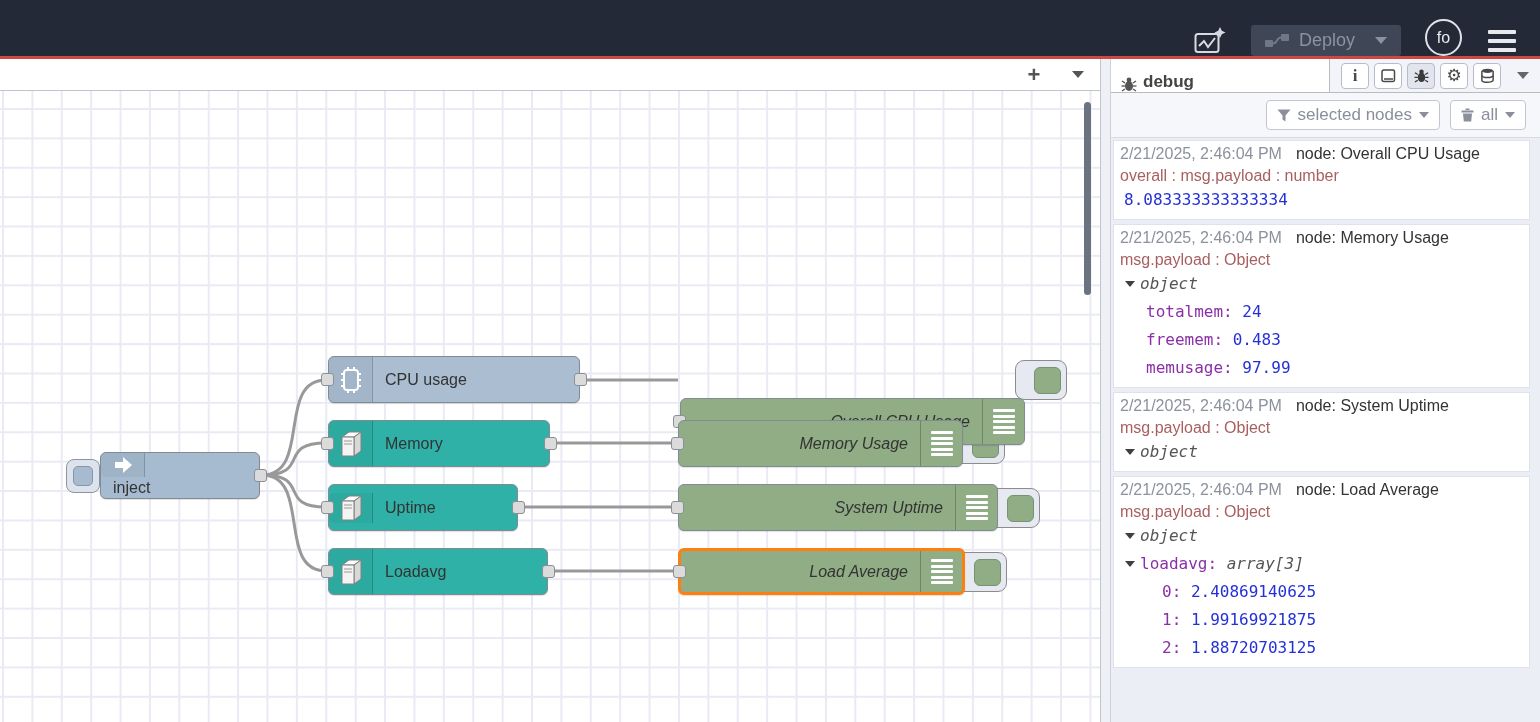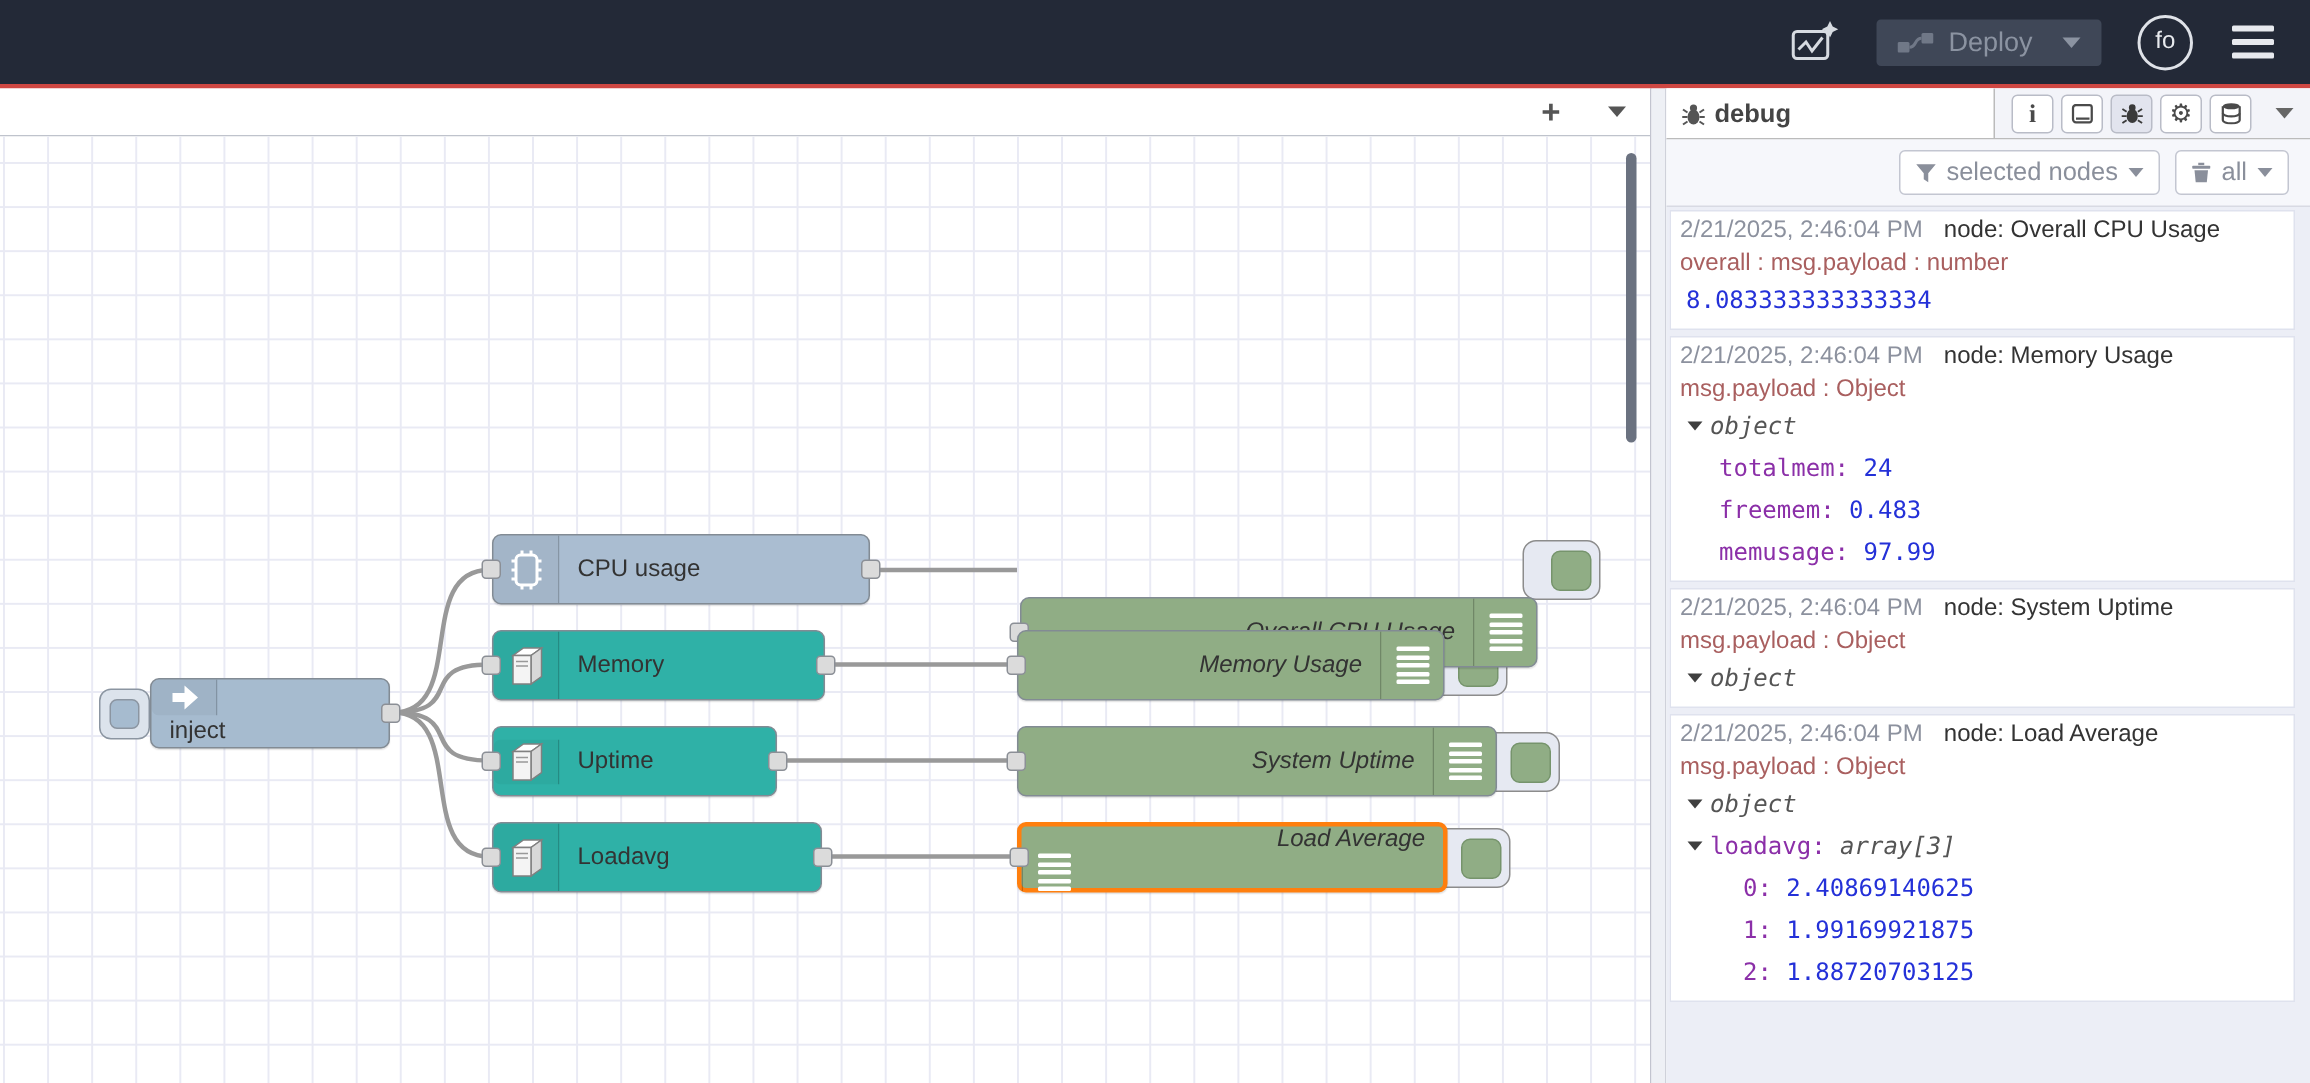"Deploy" .header { align-items: center -> flex-end }
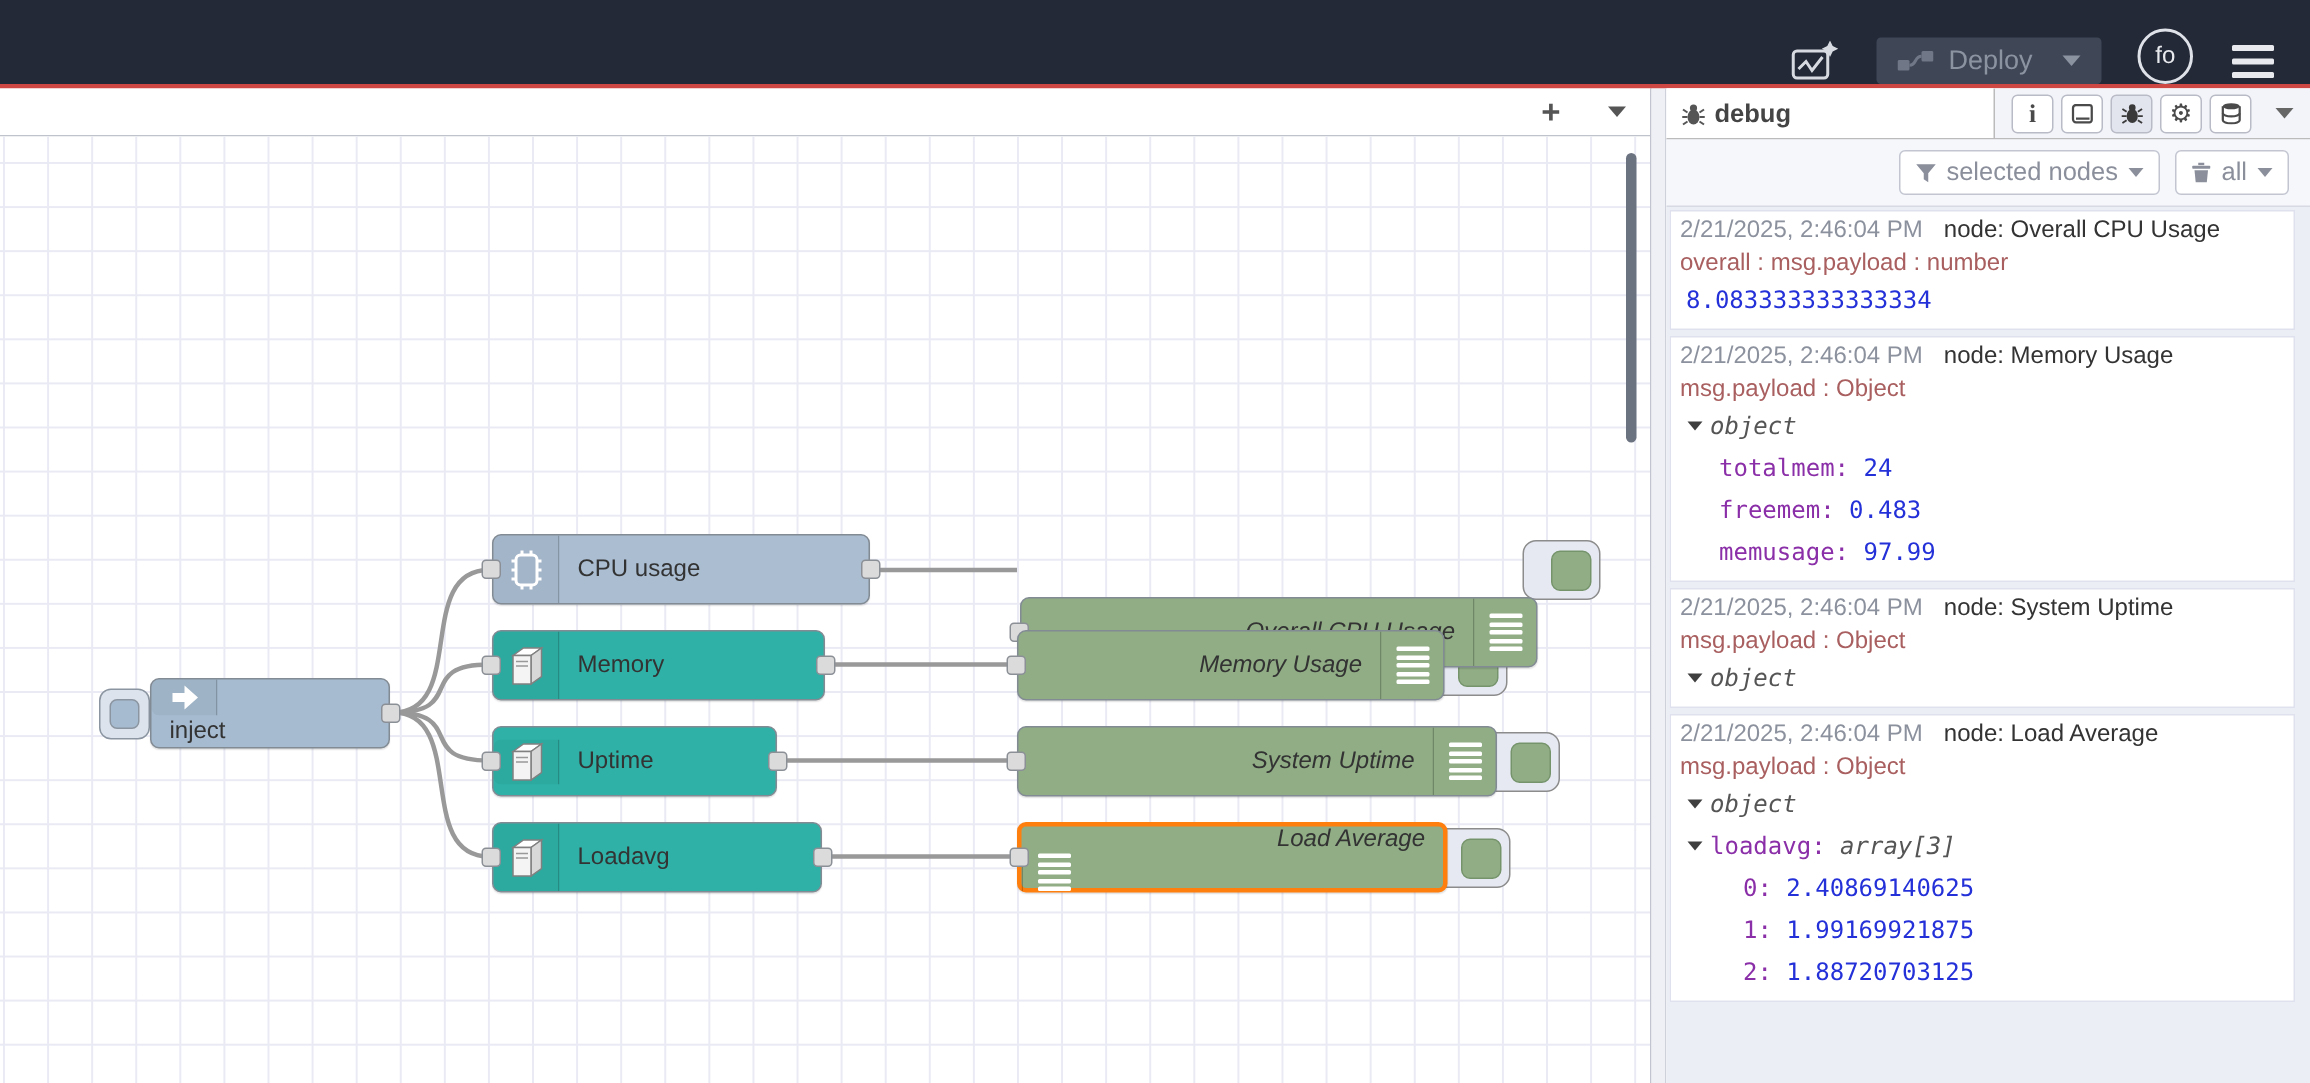"debug" .sb-tab { align-items: center -> flex-end }
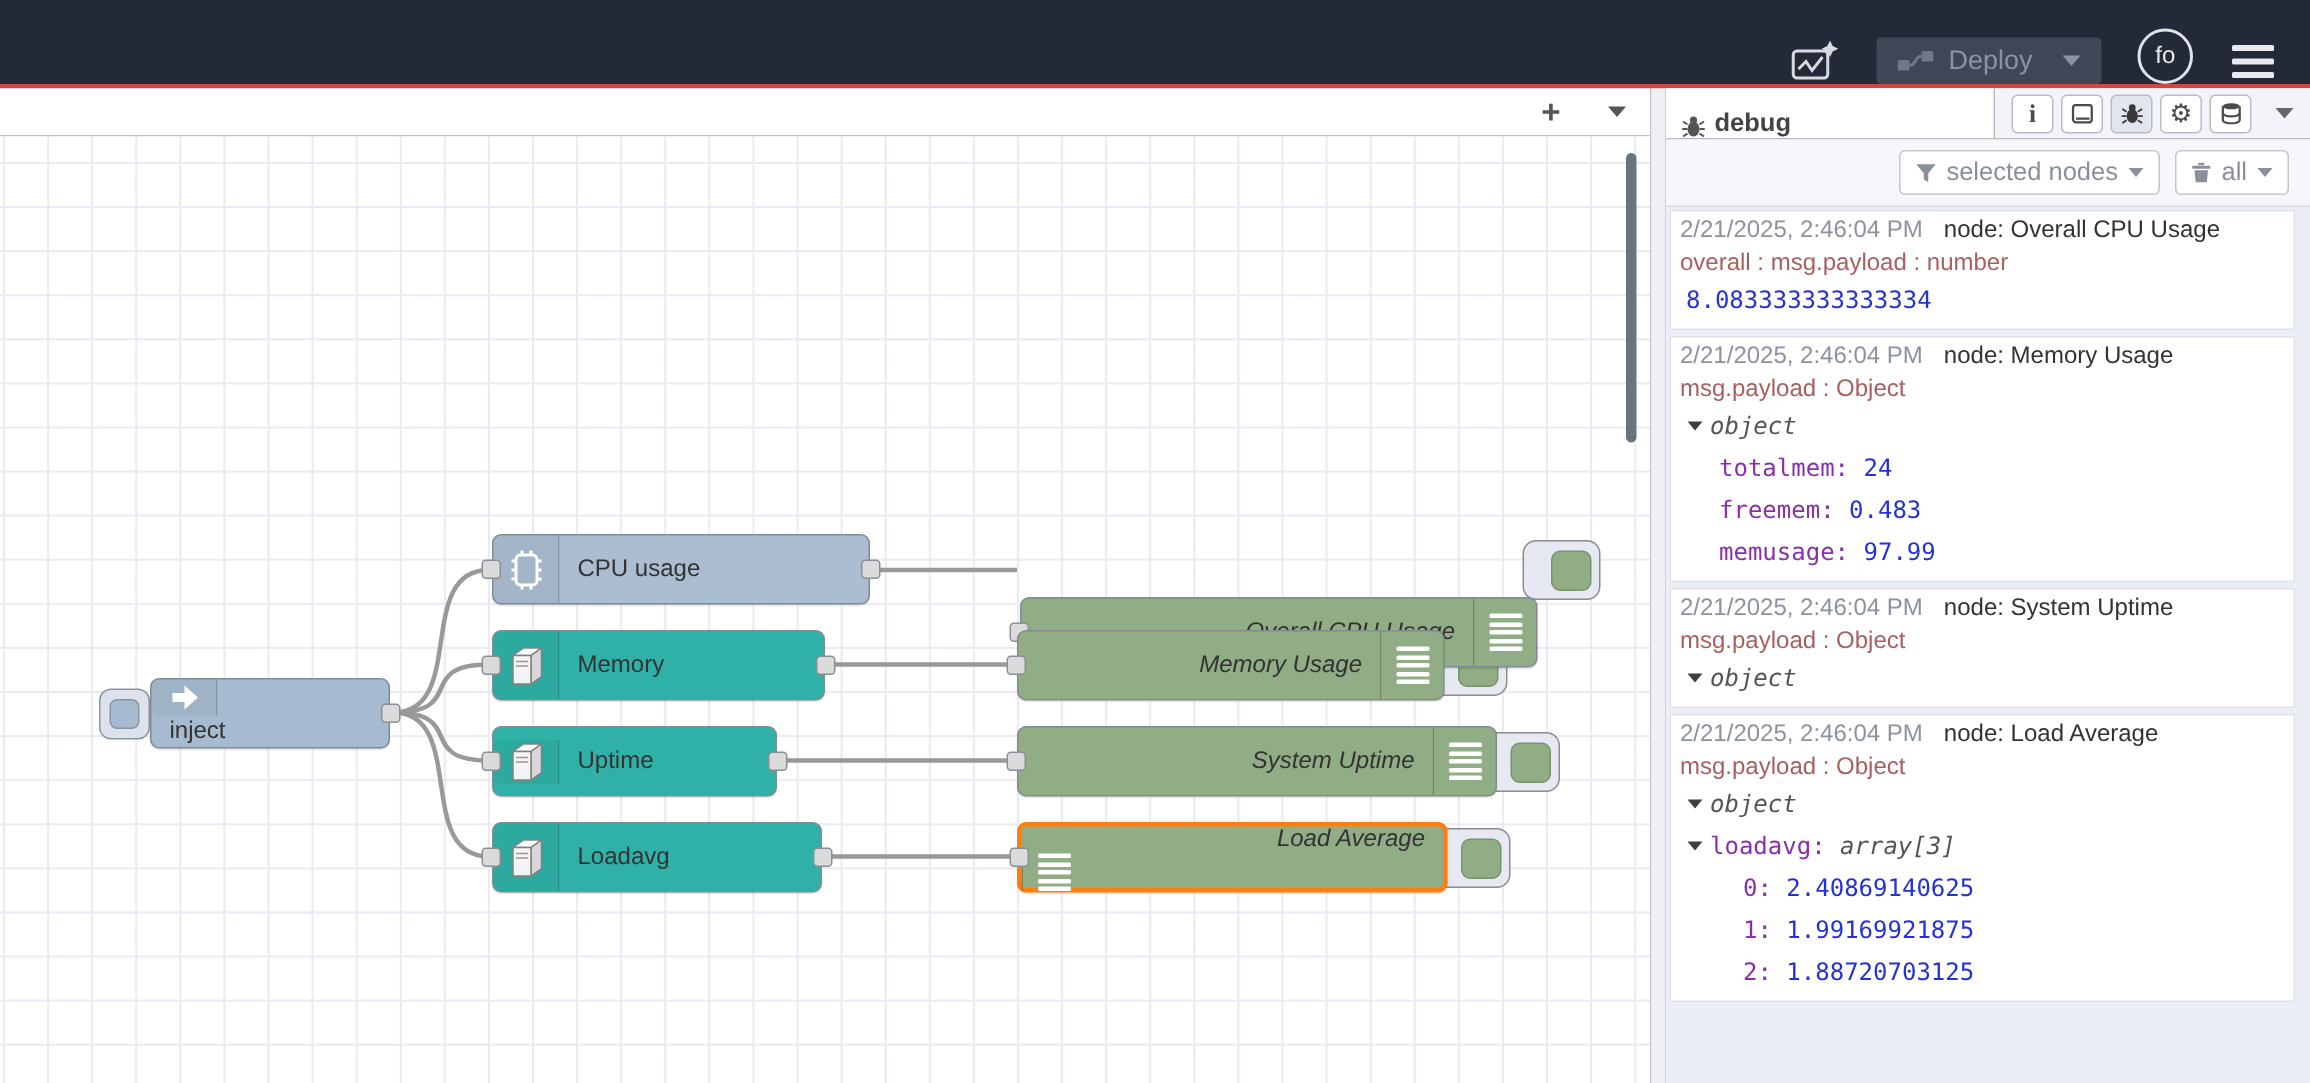"Load Average" .node.selected { flex-direction: column -> none }
